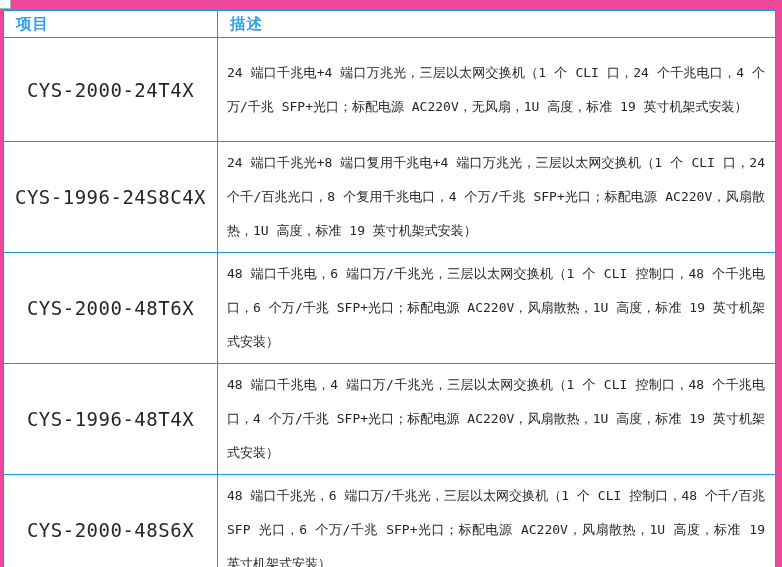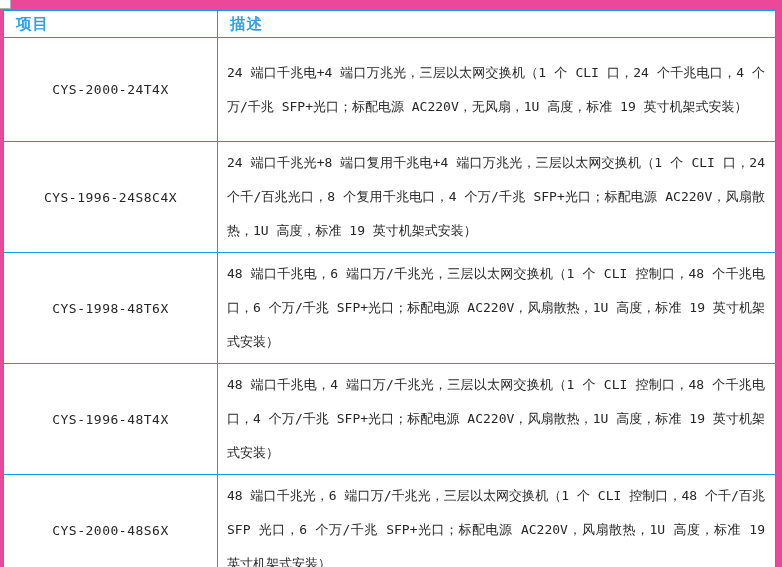"CYS-2000-24T4X" td.item-cell { font-size: 13px -> 19px }
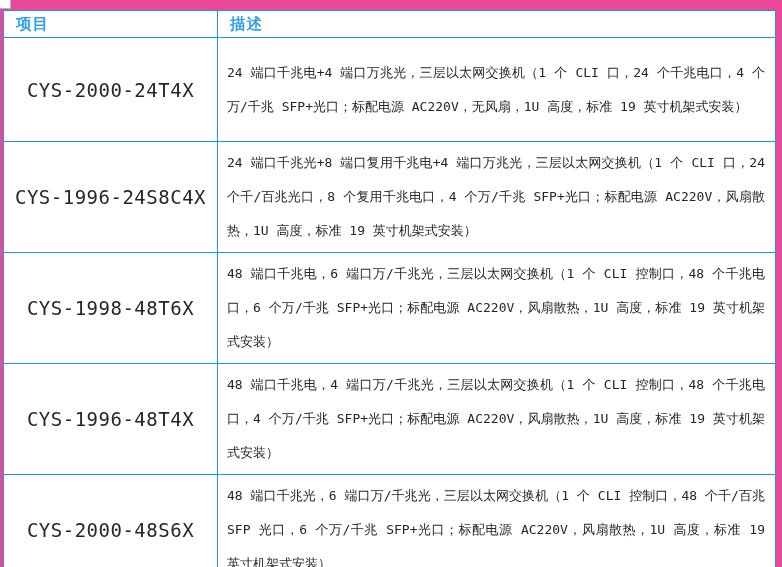"CYS-1998-48T6X" td.item-cell { text: CYS-1998-48T6X -> CYS-2000-48T6X }
